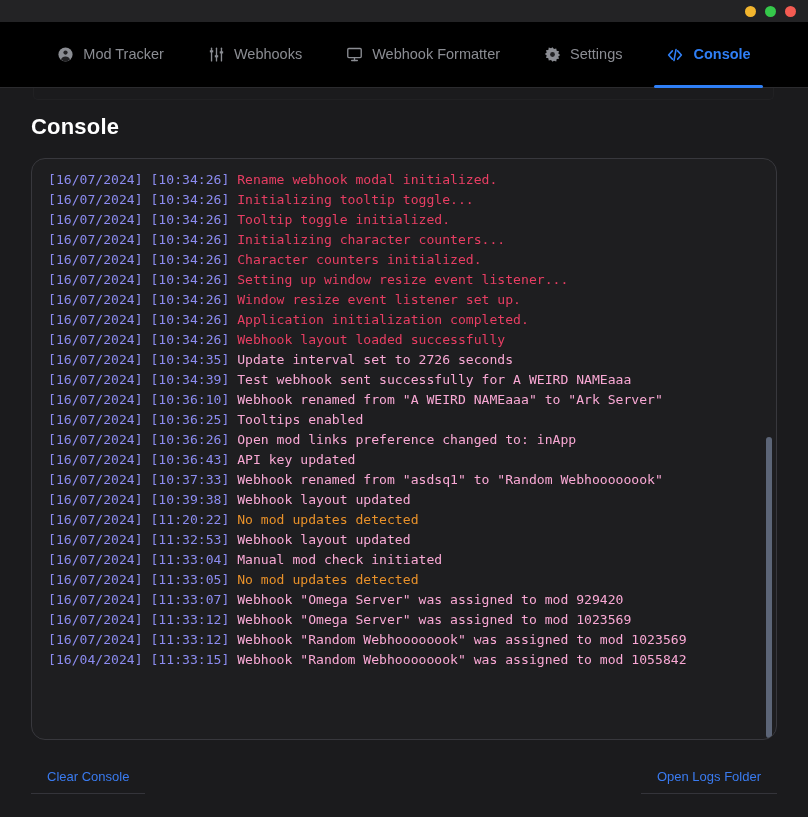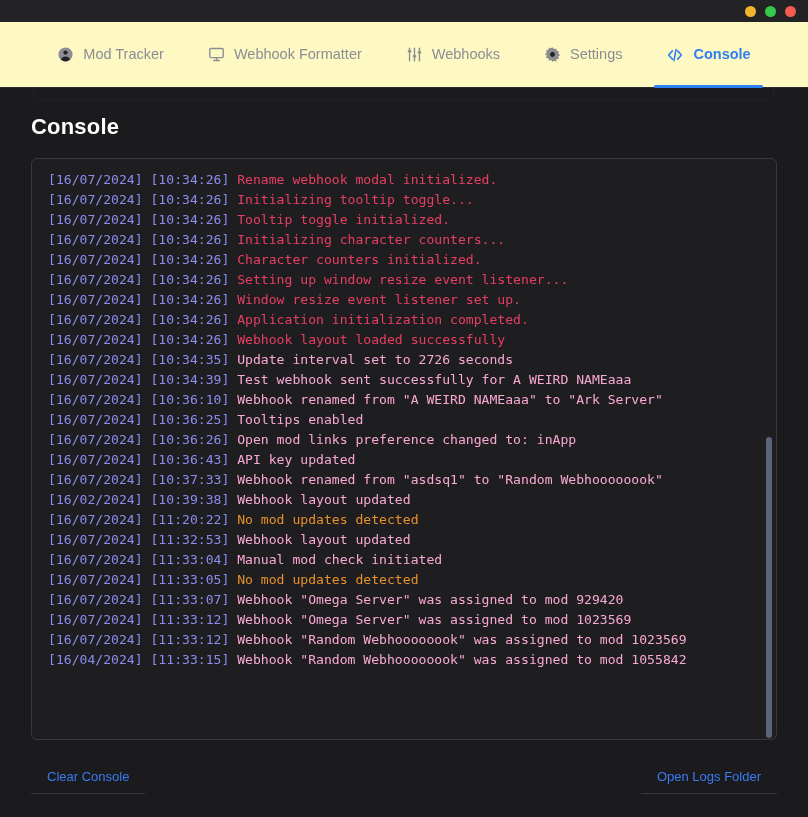"Mod Tracker" .tabbar { background: #fef9c3 -> #000000 }
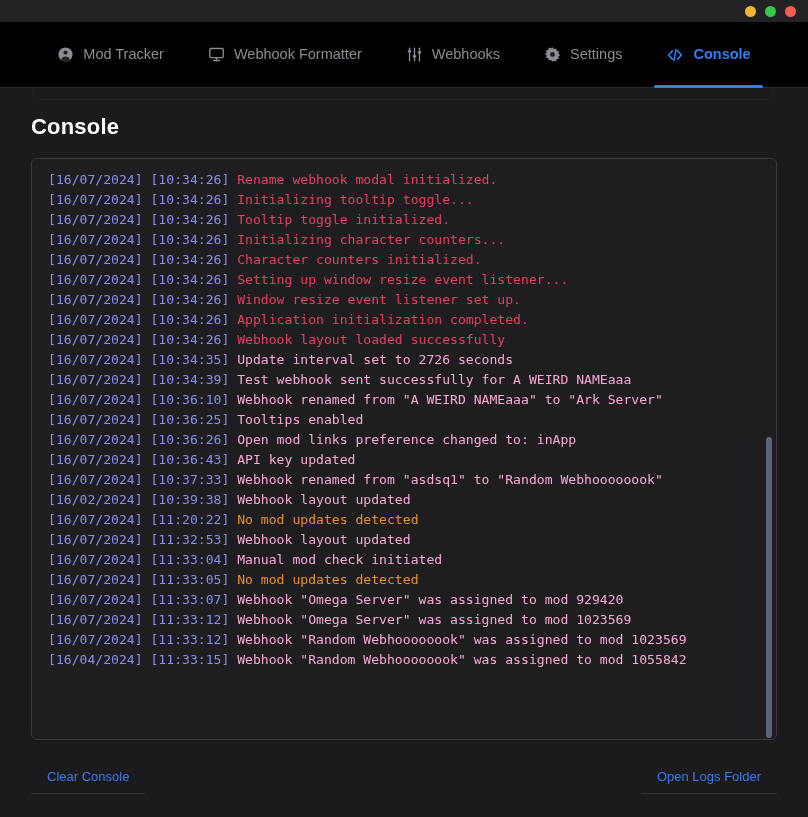"Webhook Formatter" div.tab { order: before "Webhooks" -> after "Webhooks" }
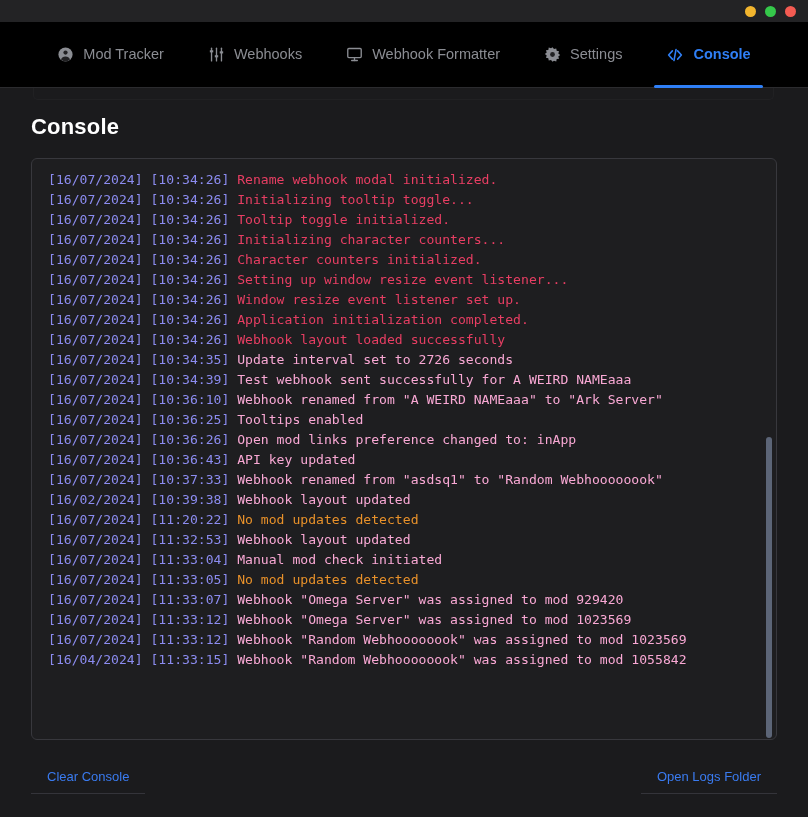"[16/07/2024] [10:34:26] Rename webhook" .console-wrap { border-radius: 6px -> 14px }
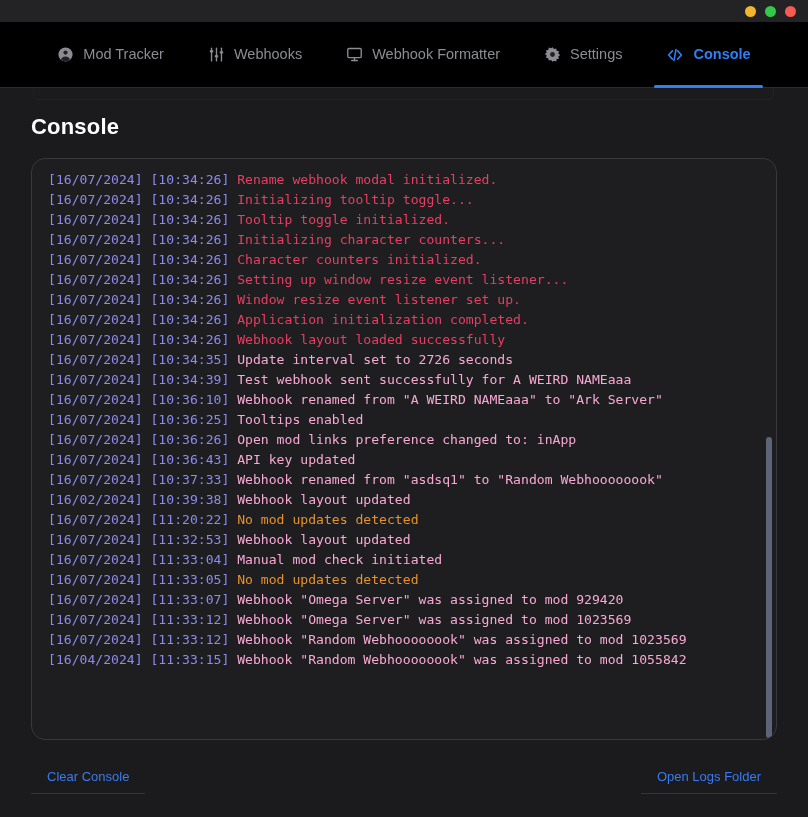"[16/02/2024] [10:39:38]" span.log-ts { text: 16/02/2024 -> 16/07/2024 }
